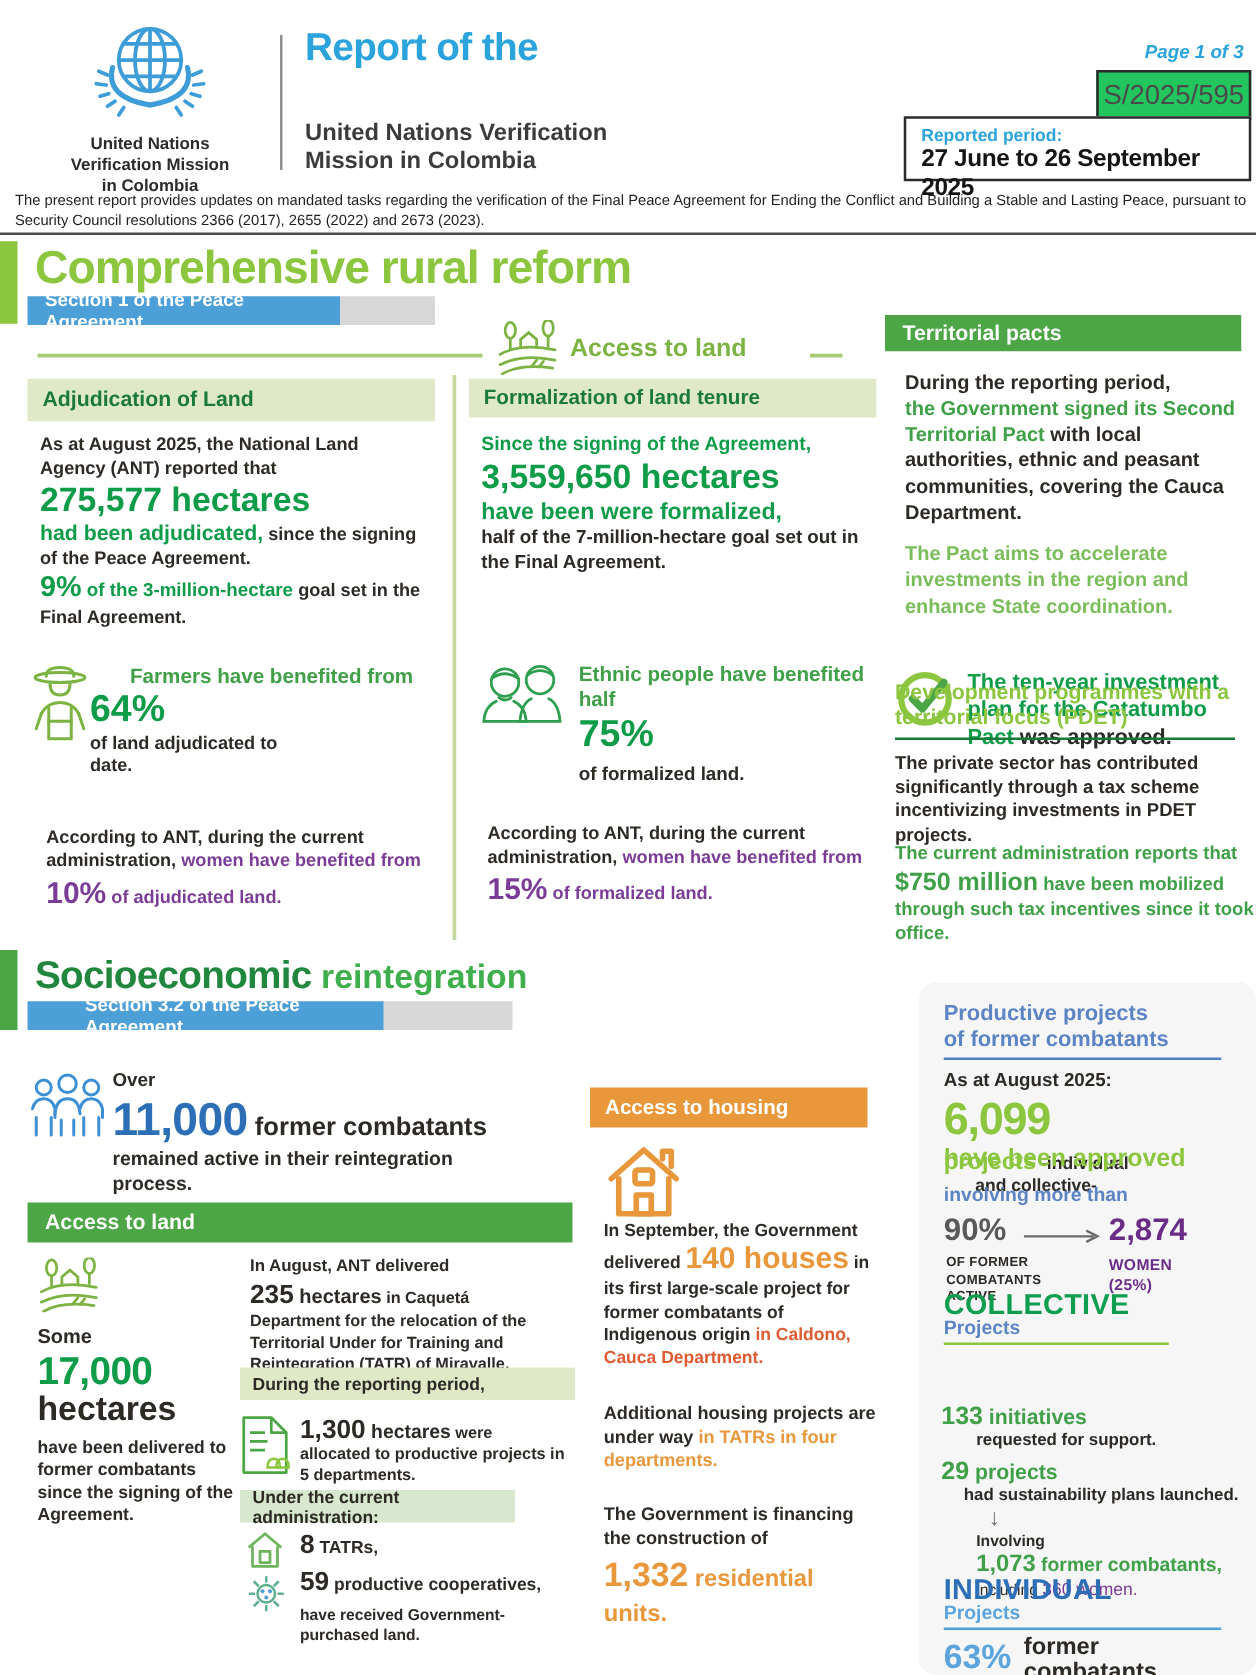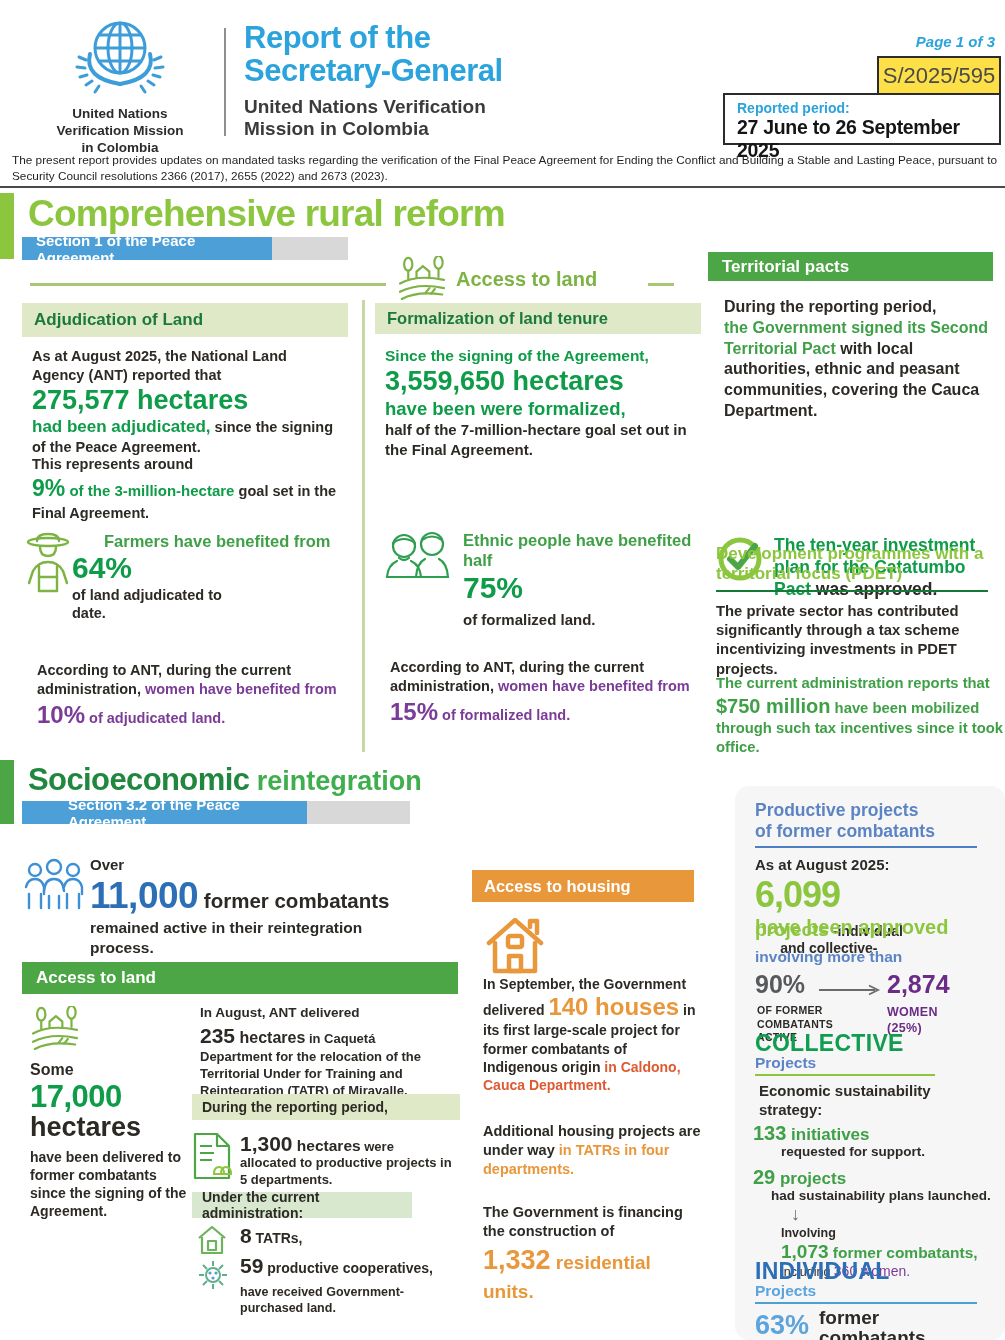"Secretary-General" div { html: <div>Secretary-General</div> -> none }
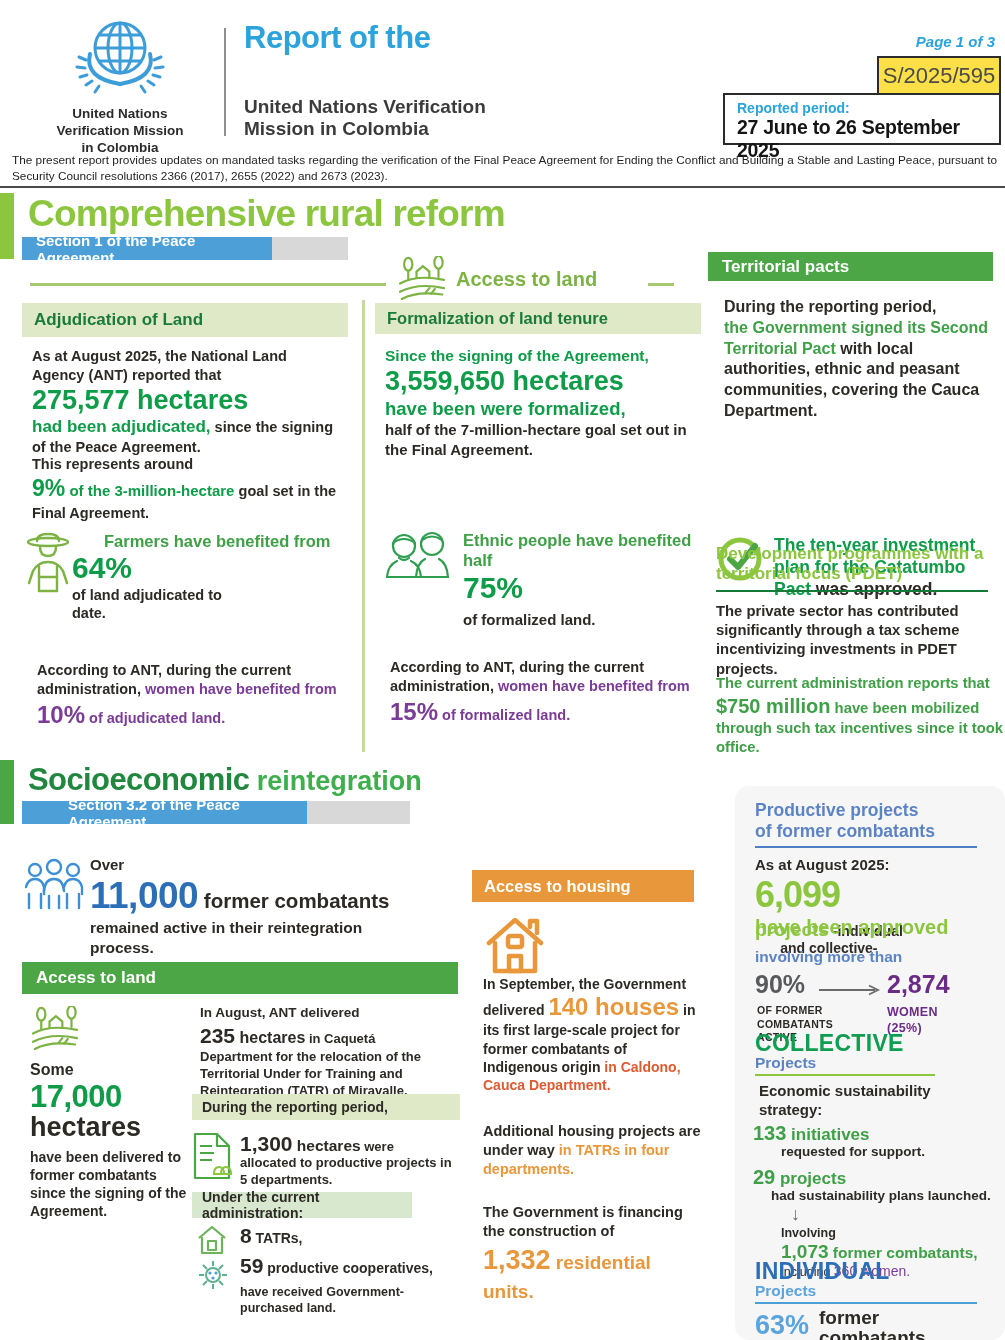"S/2025/595" .doc-box { background: #fde047 -> #22c55e }
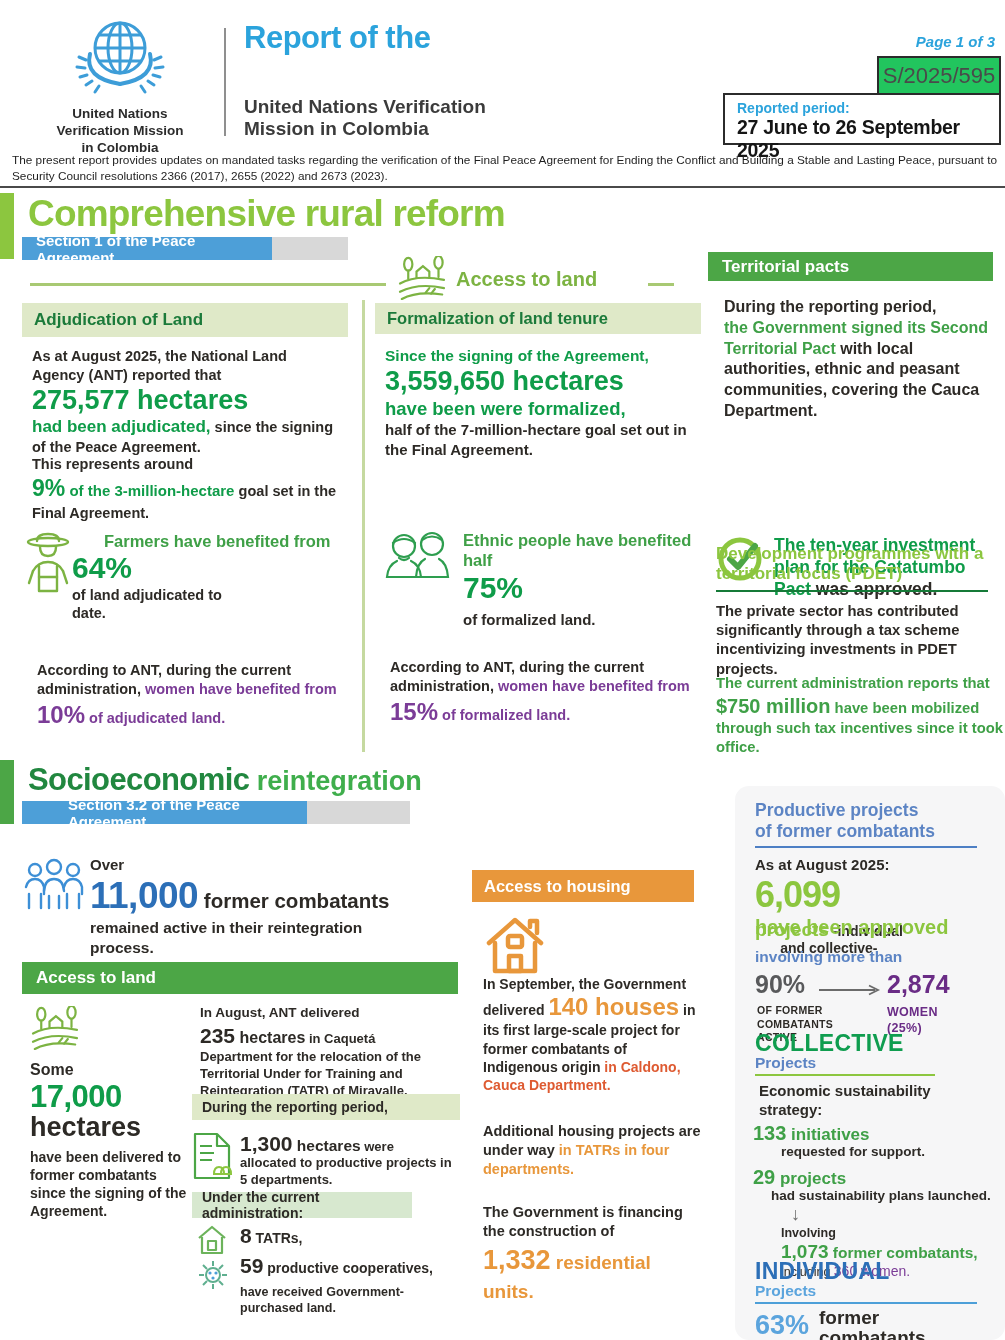"The Pact aims to accelerate" div.abs { html: none -> <div>The Pact aims to accelerate investments in the region and enhance State coordination.</div> }
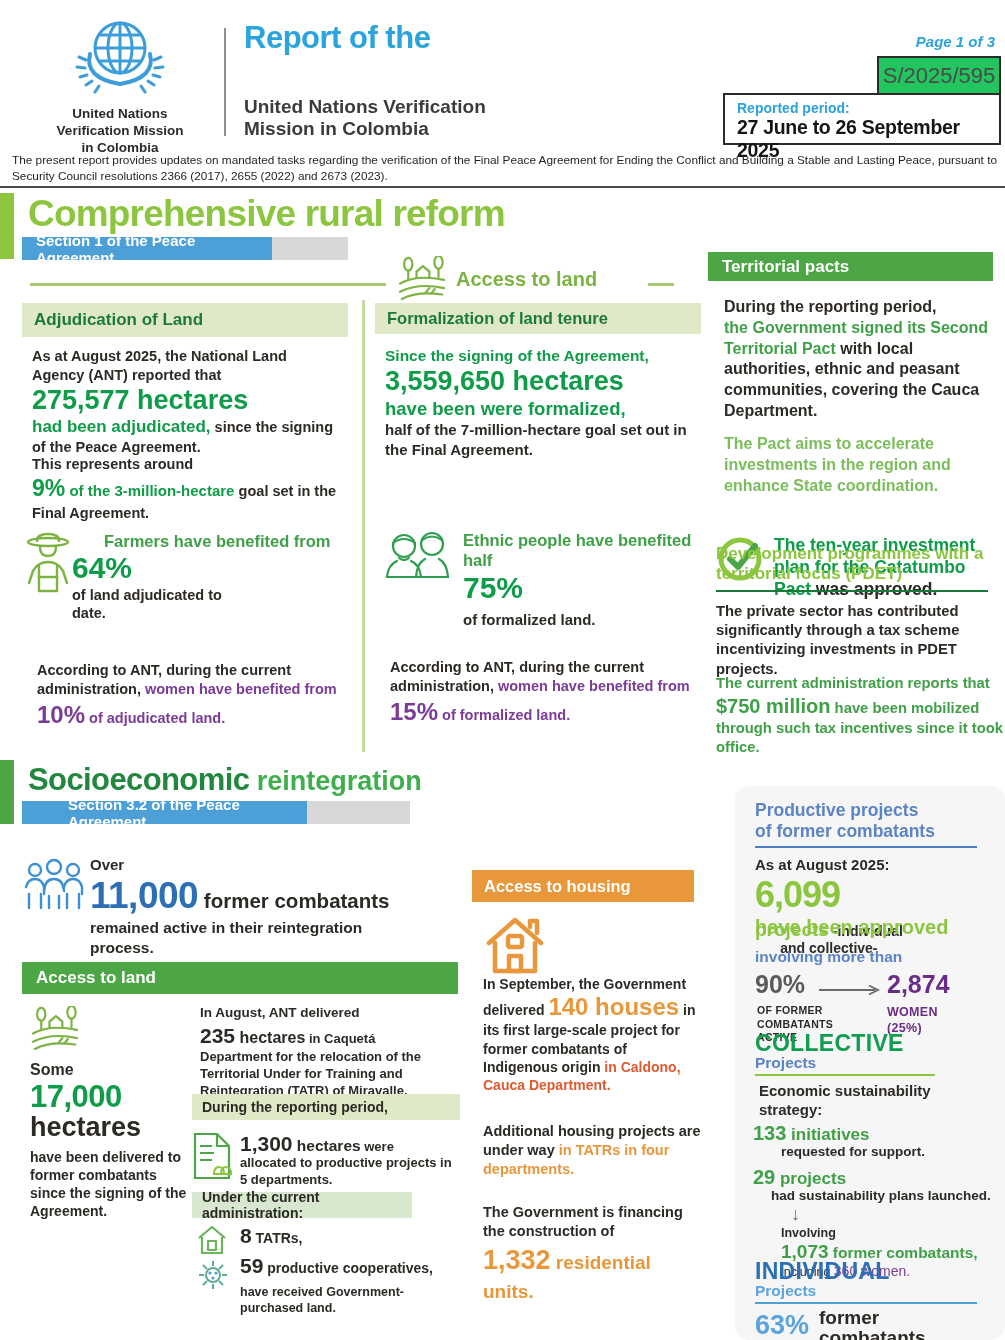"This represents around" span { html: <span>This represents around</span> -> none }
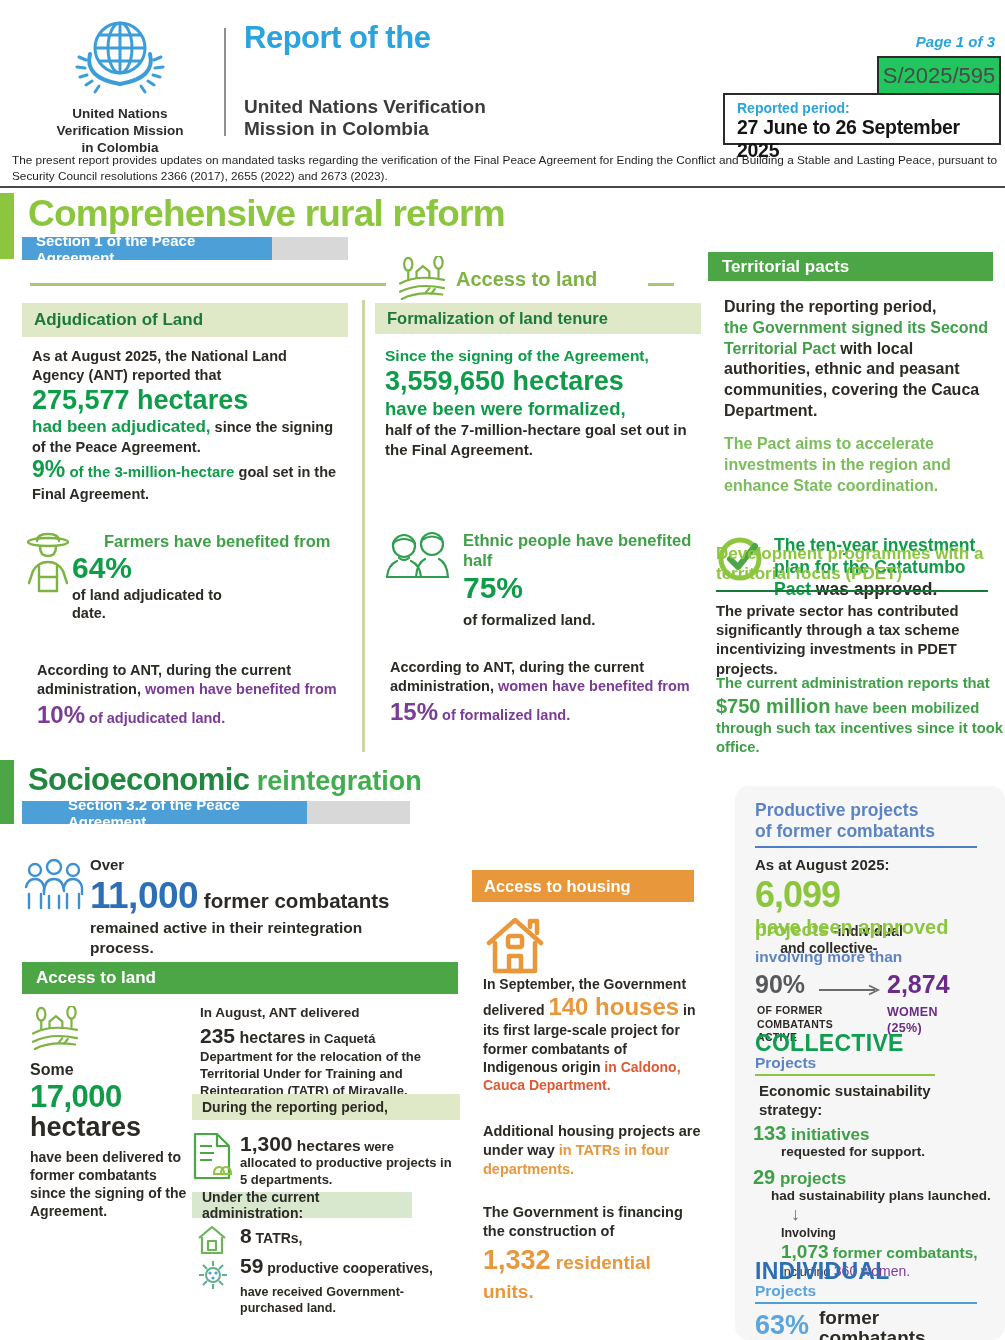"Economic sustainability strategy:" div.abs { html: <div>Economic sustainability strategy:</div> -> none }
